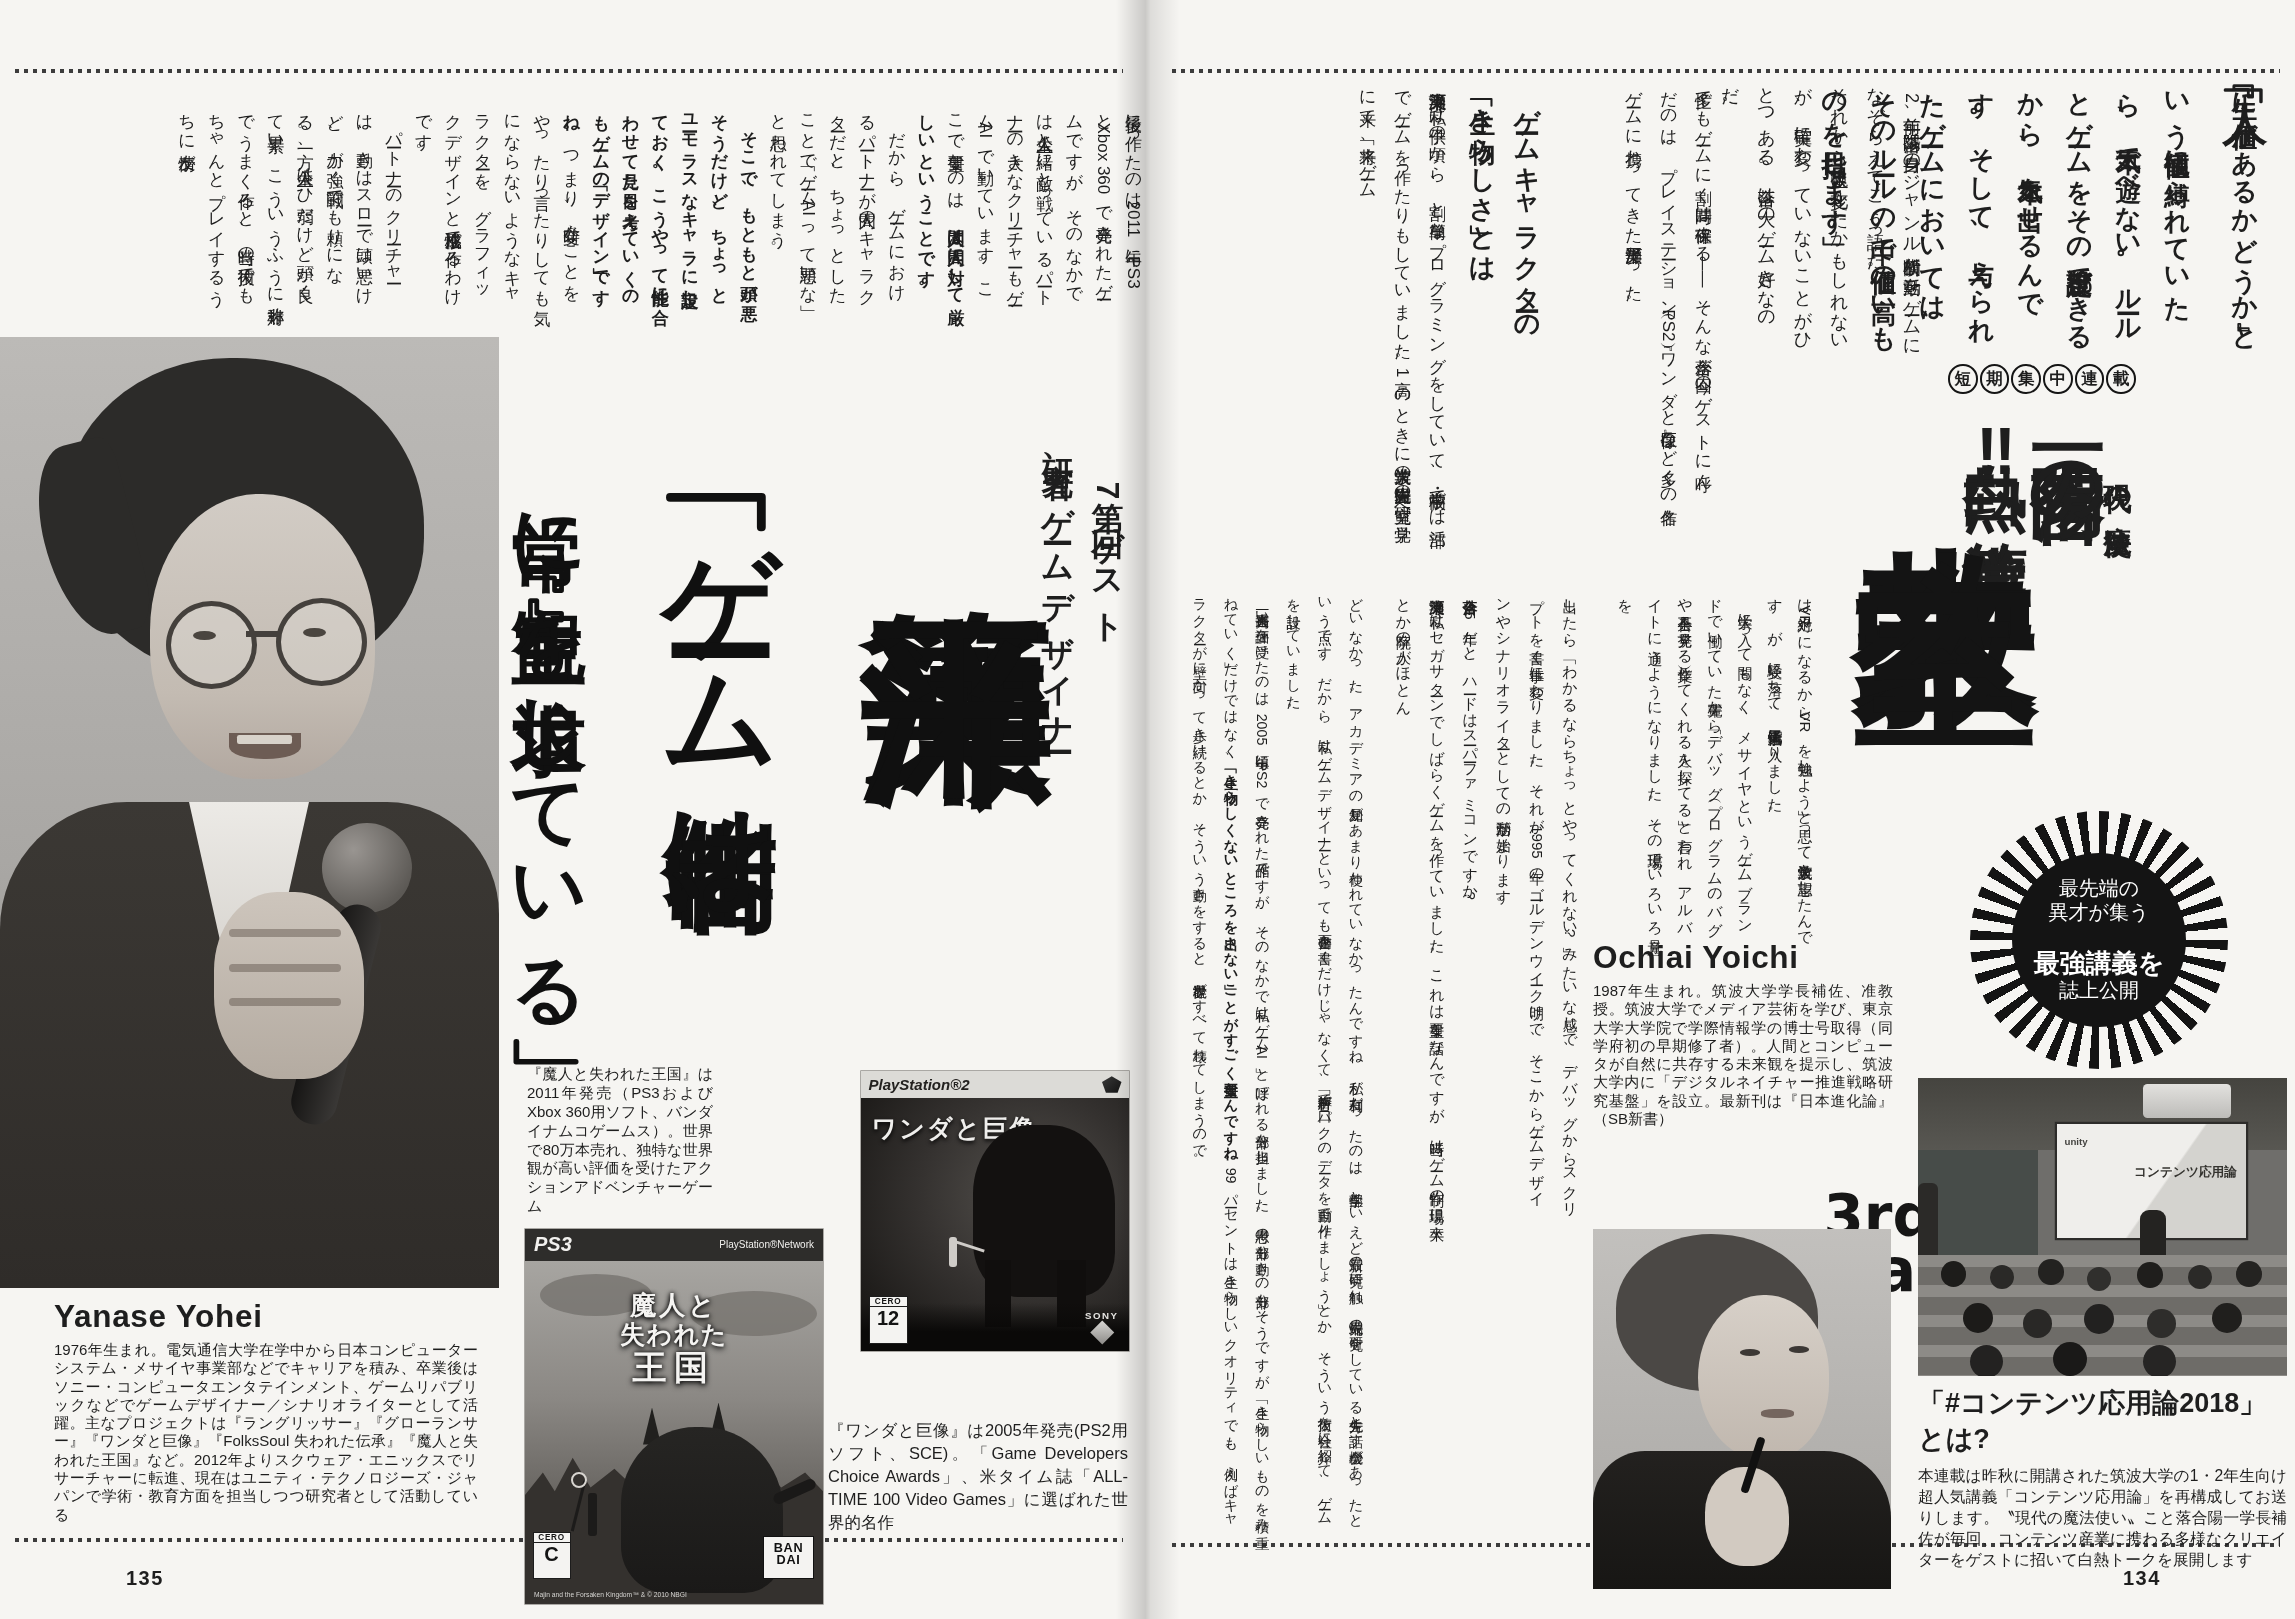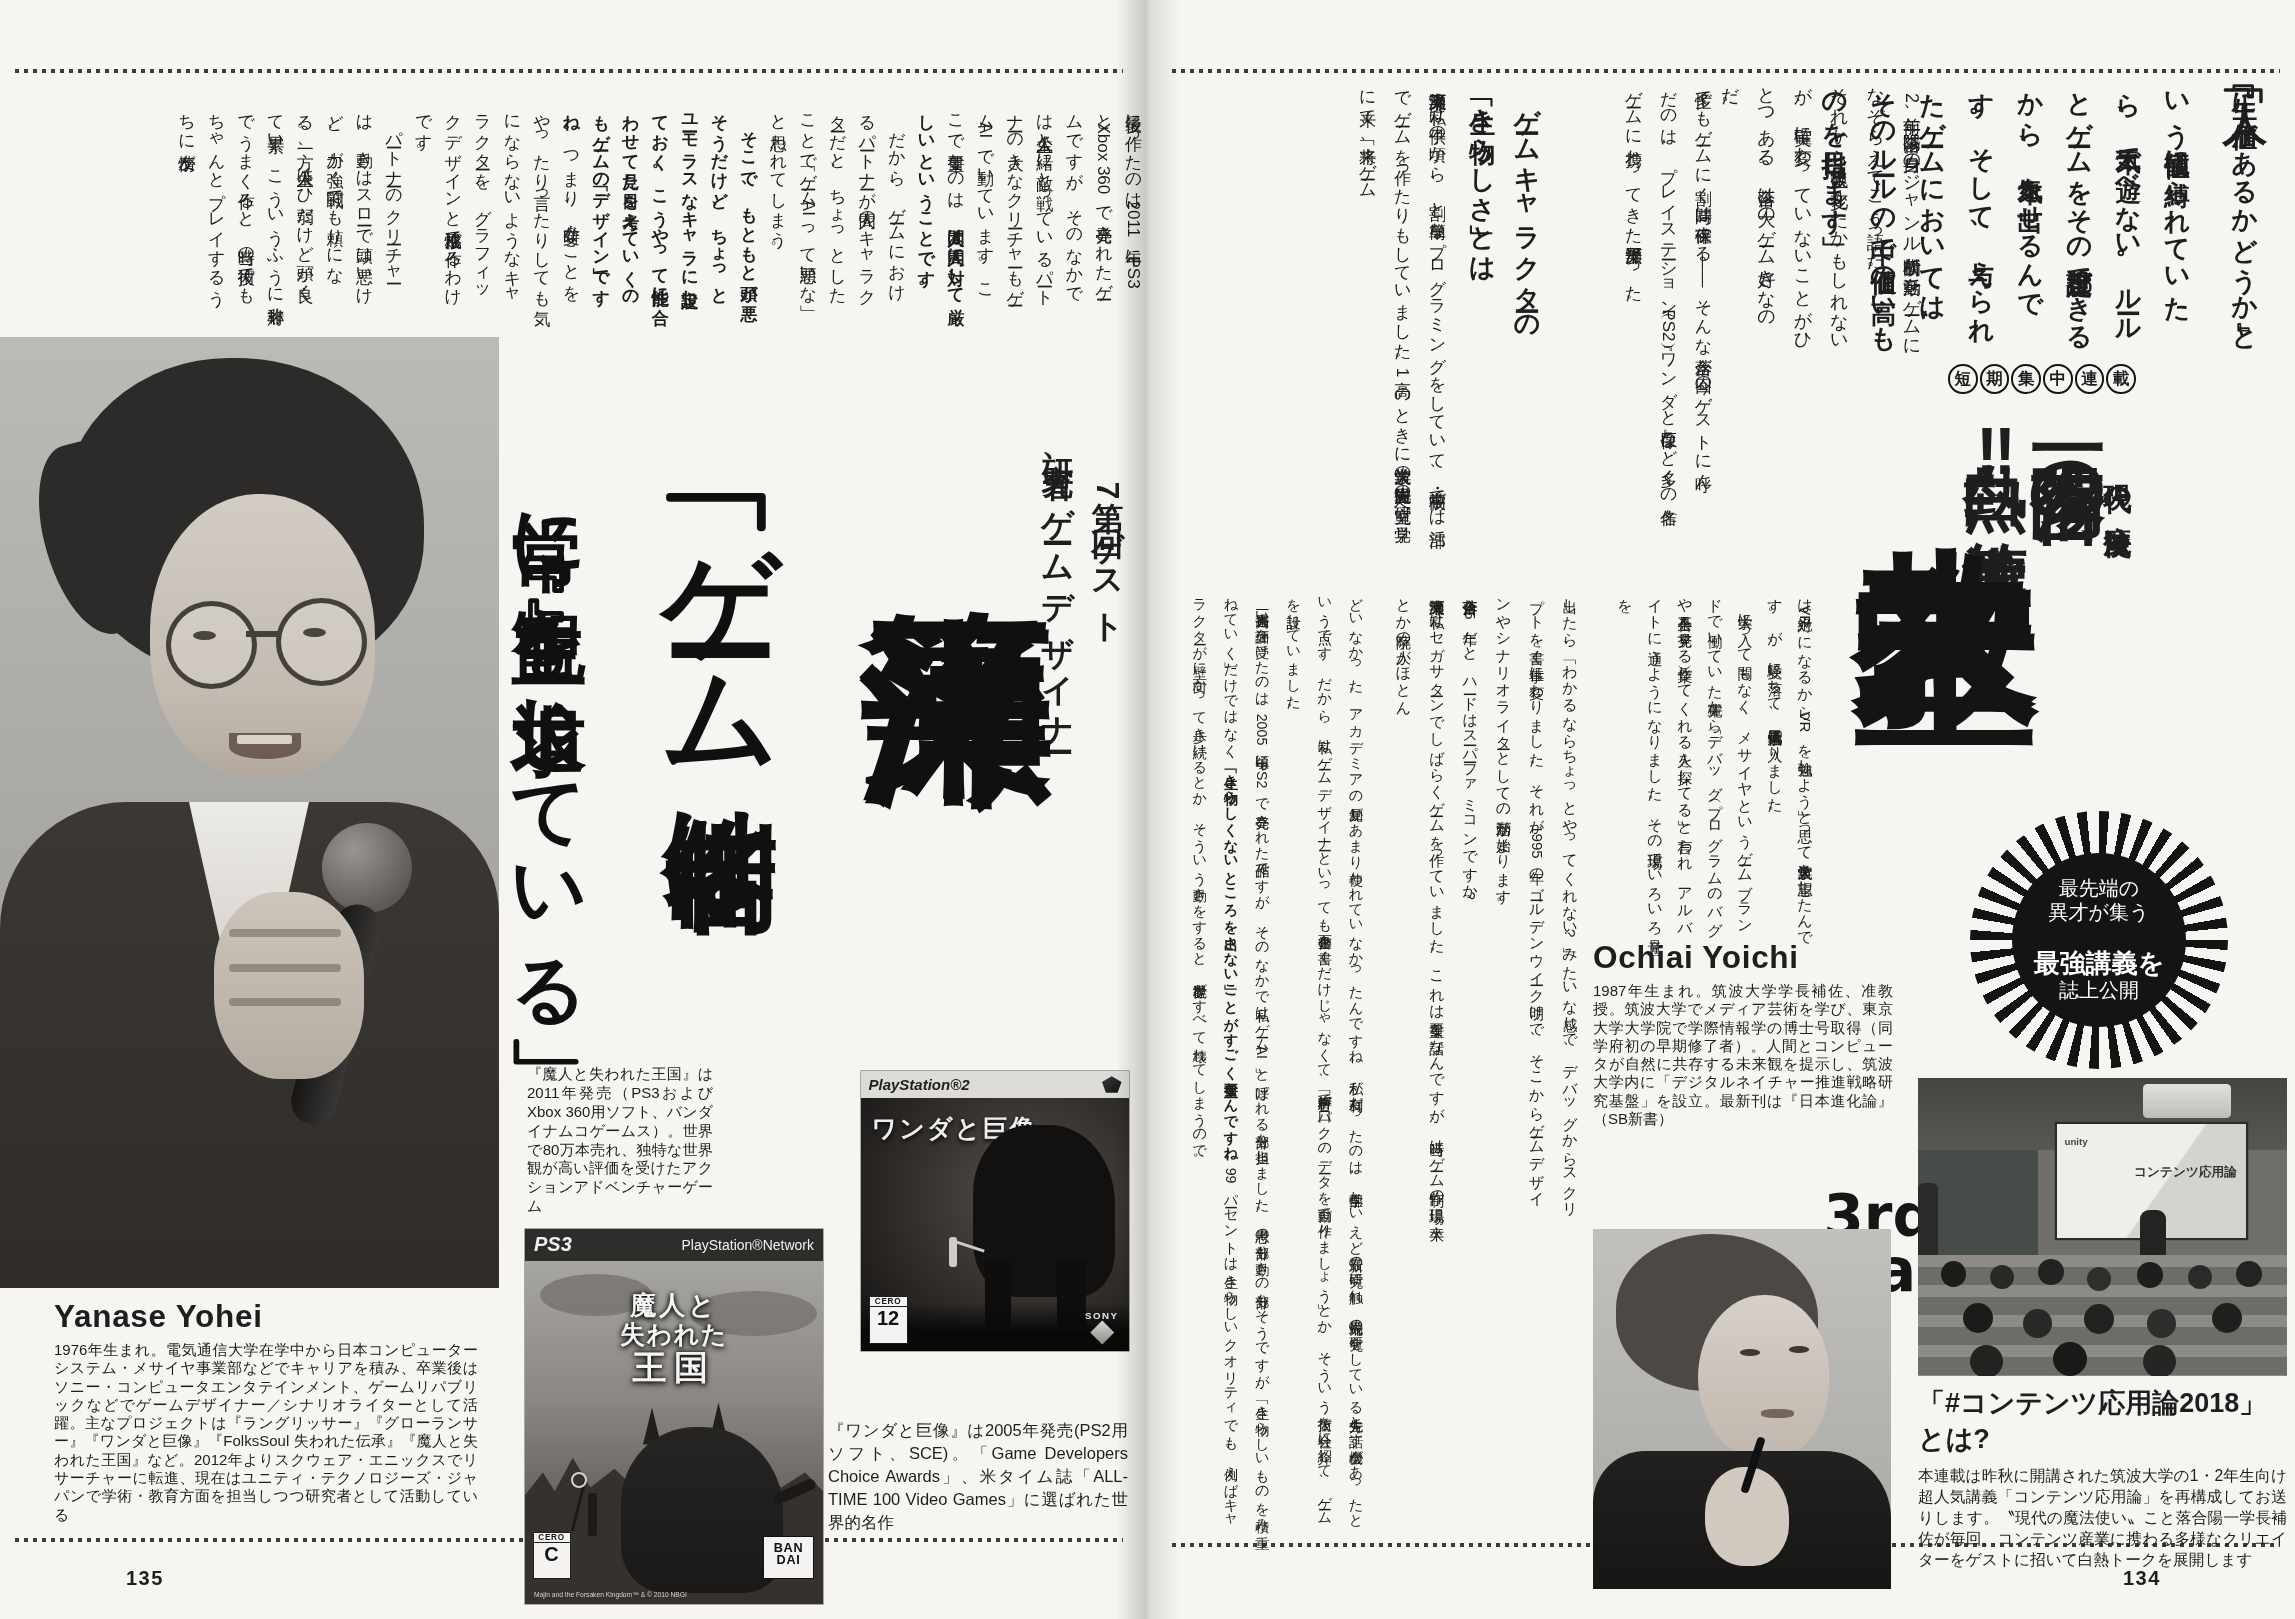"PlayStation®Network" .ps3c .bar .psn { font-size: 14px -> 10px }
